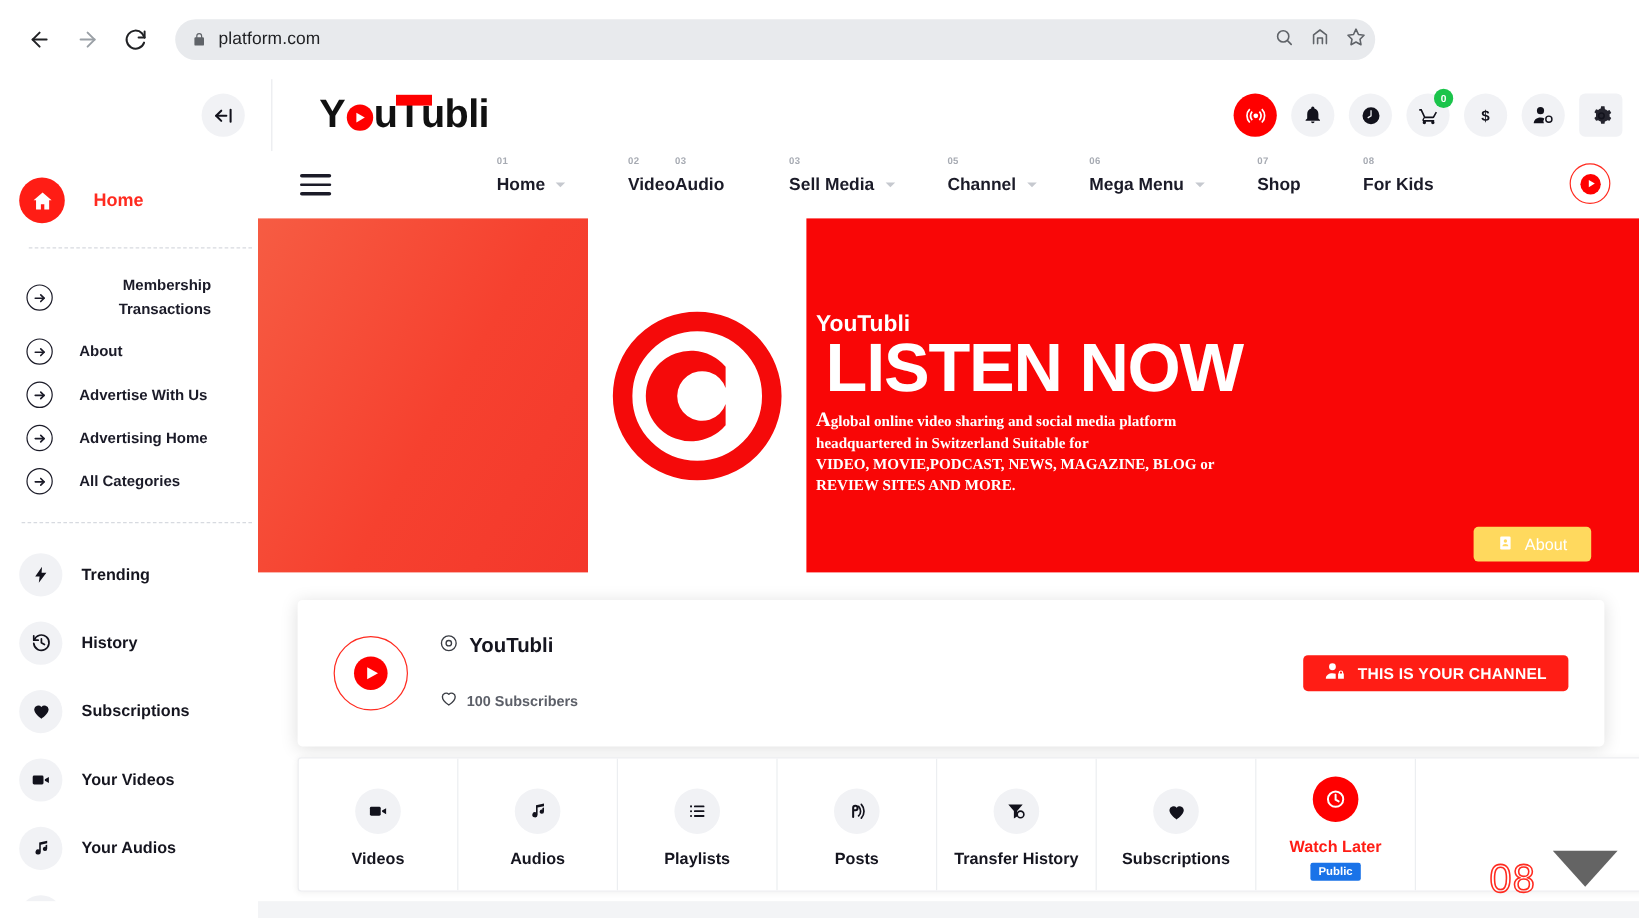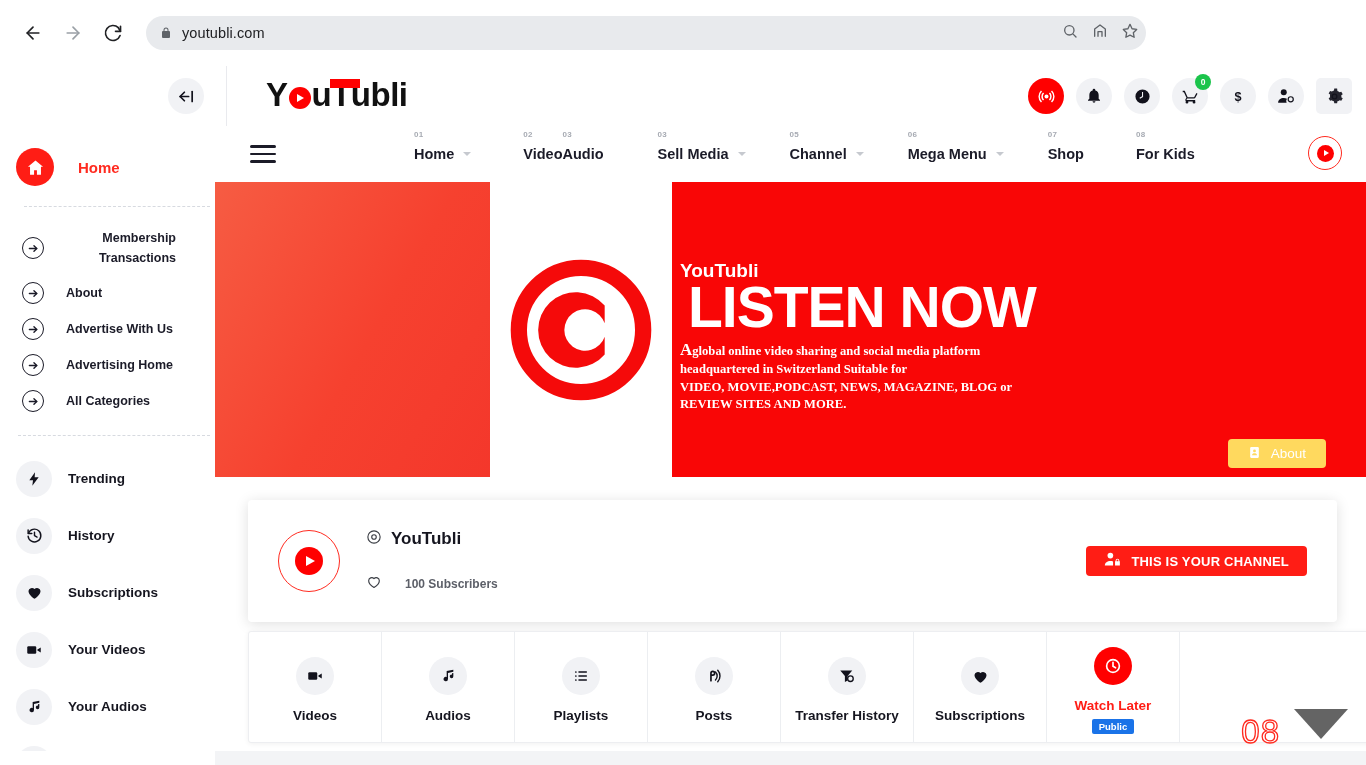"youtubli.com" span.url { text: youtubli.com -> platform.com }
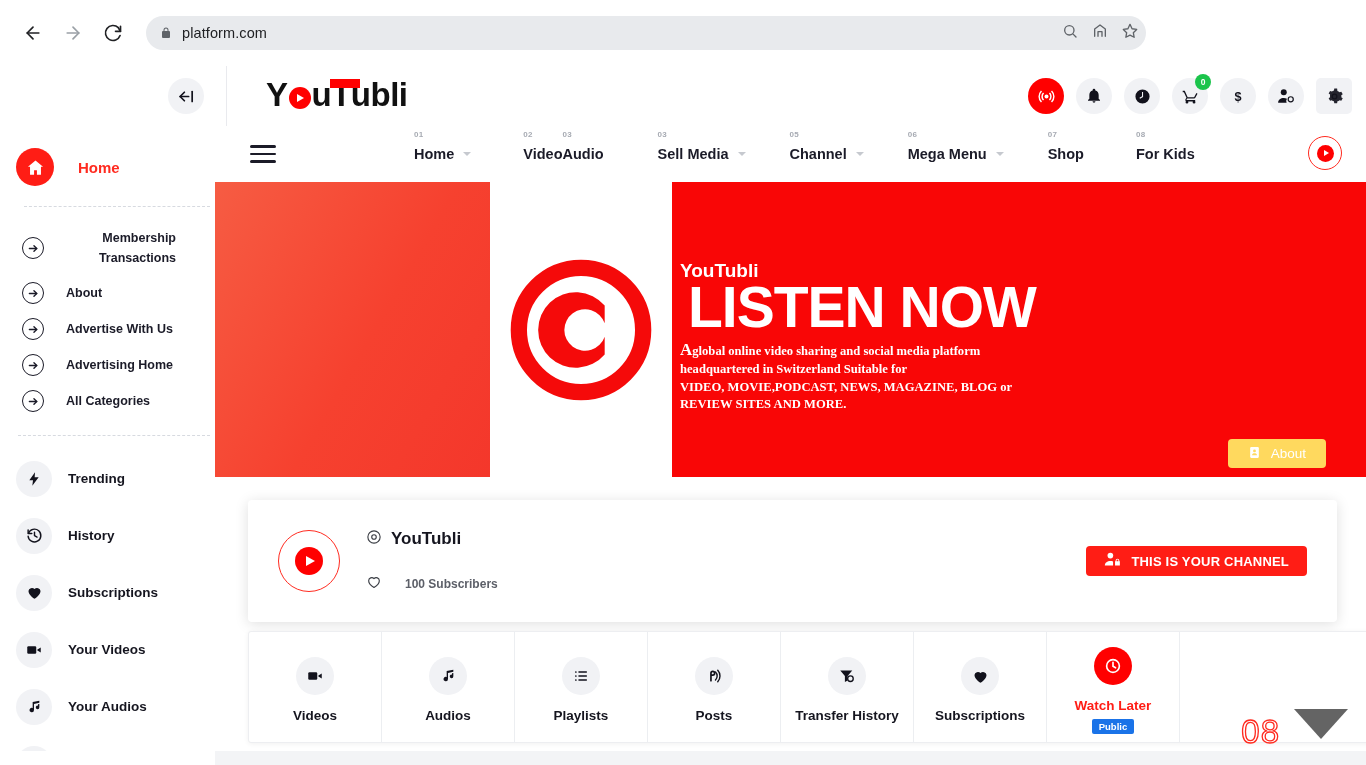"100 Subscribers" .chan-subs-row { gap: 23px -> 7px }
